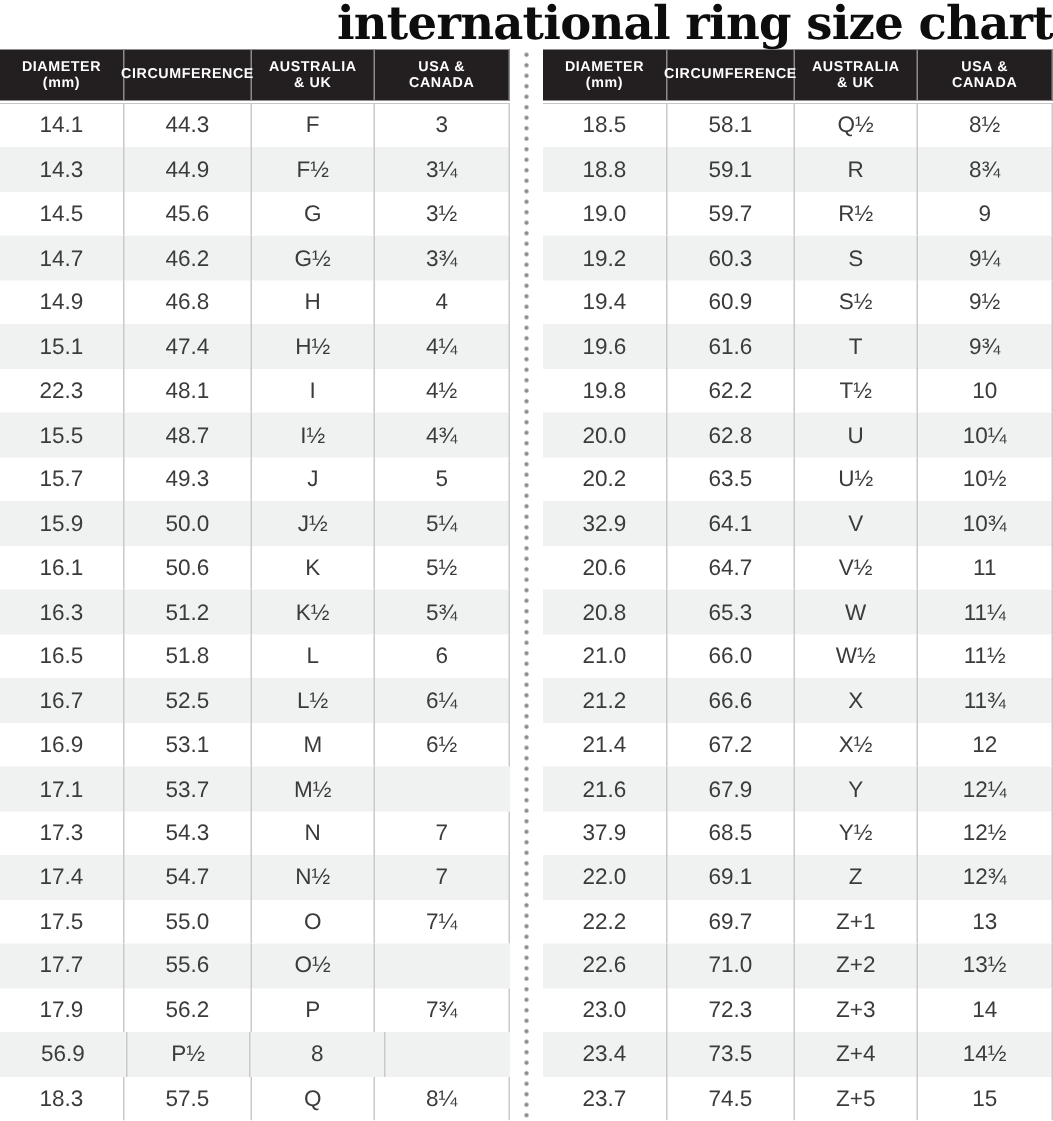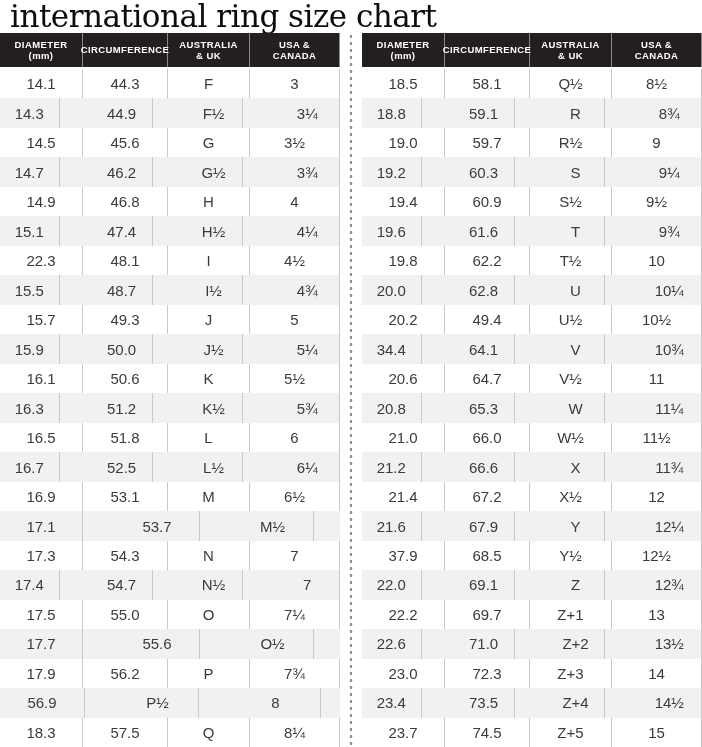"international ring size chart" .page-title { font-weight: normal -> bold; text-align: left -> right }
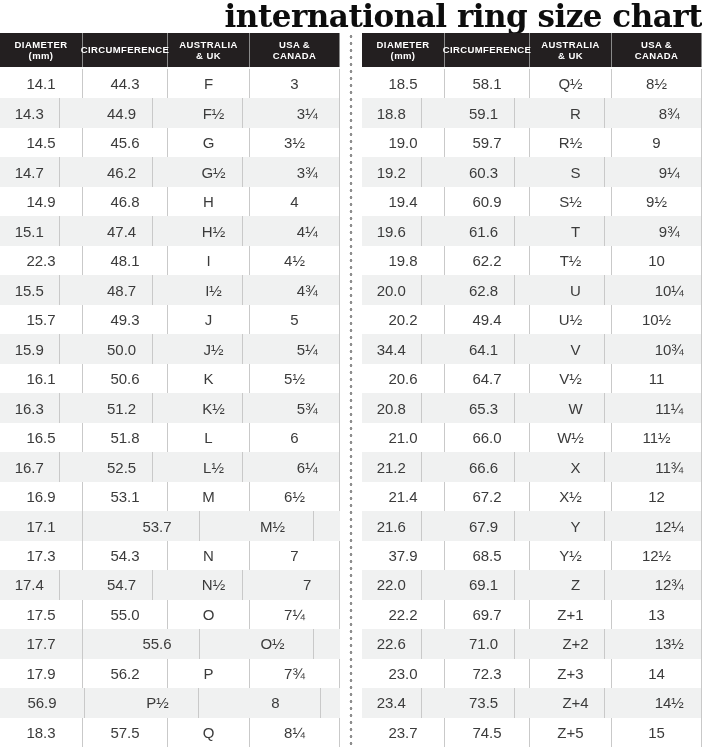"14.3" .row.stripe { gap: 32px -> none }
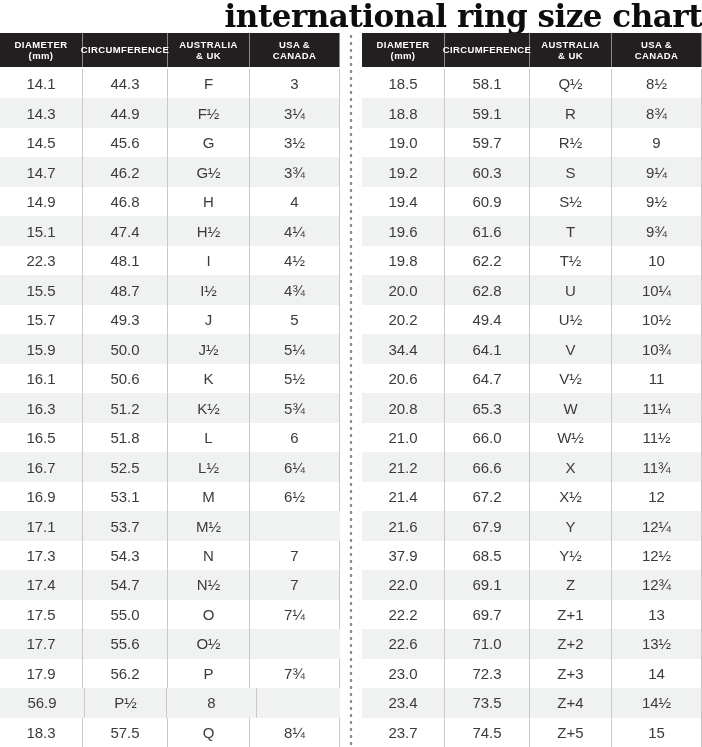"49.4" div.td { text: 49.4 -> 63.5 }
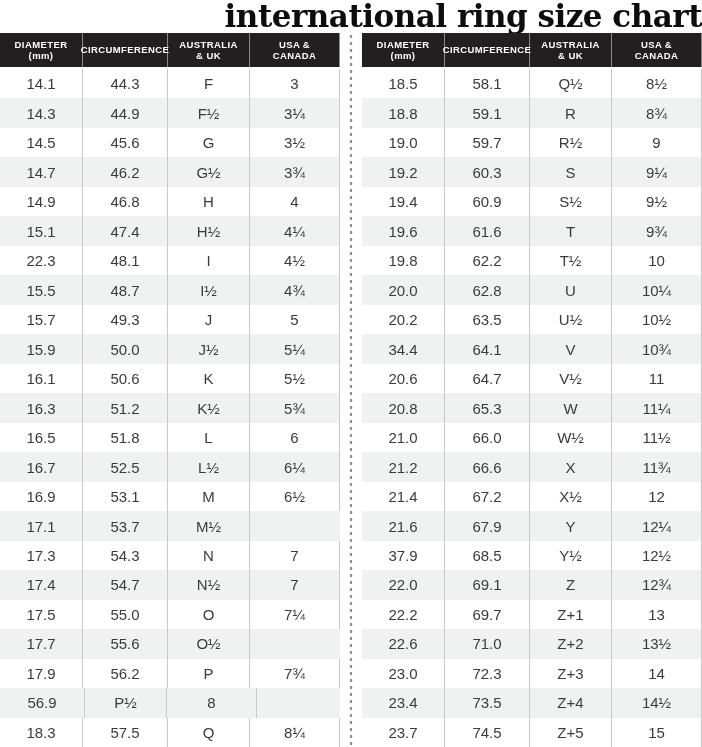"34.4" div.td { text: 34.4 -> 32.9 }
